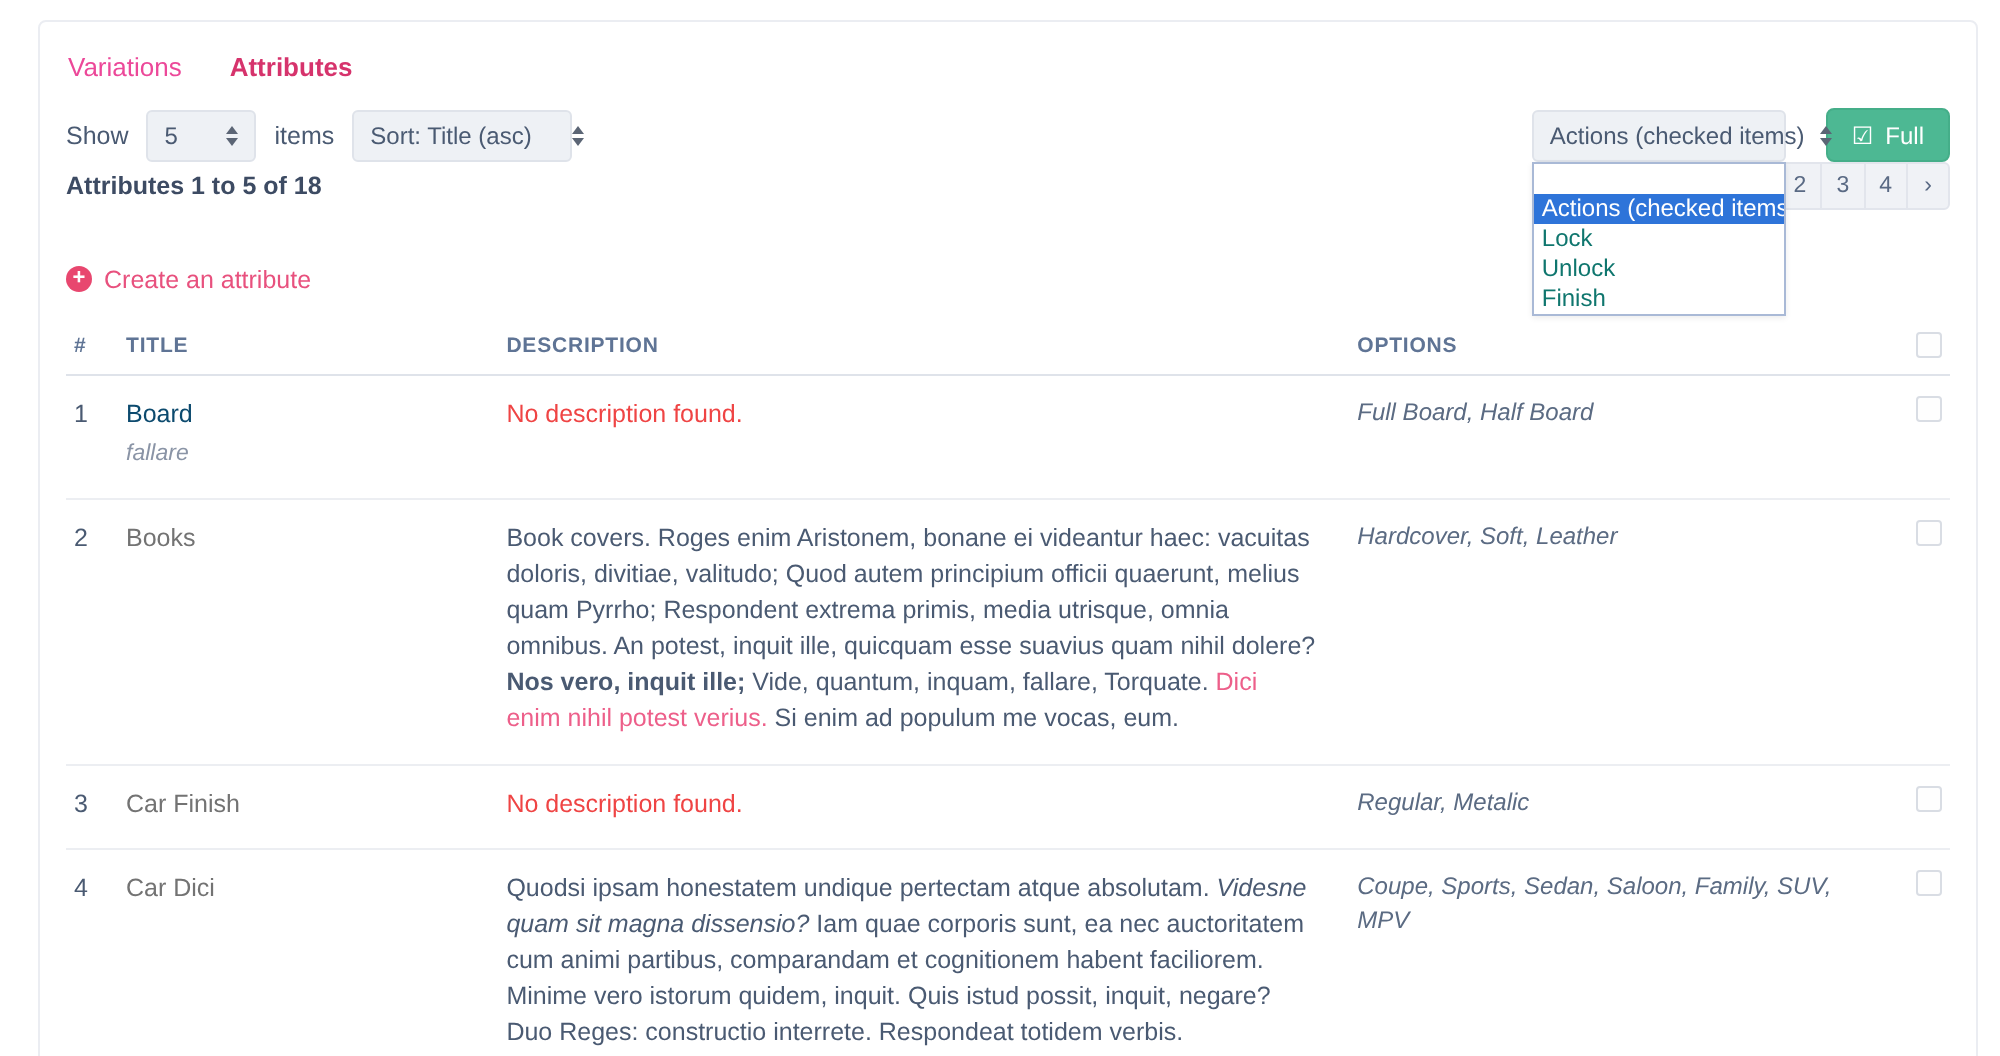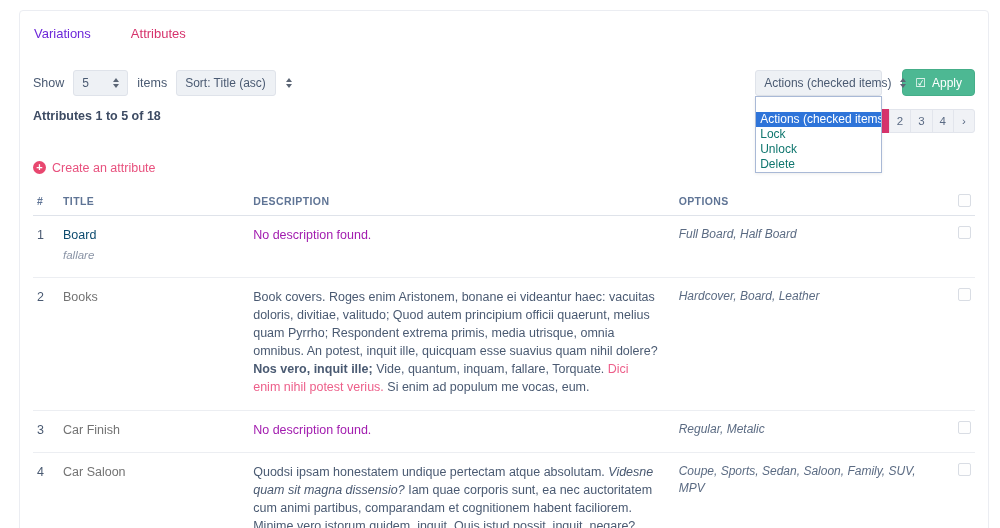"Variations" .tab { color: #6d28d9 -> #ec4899 }
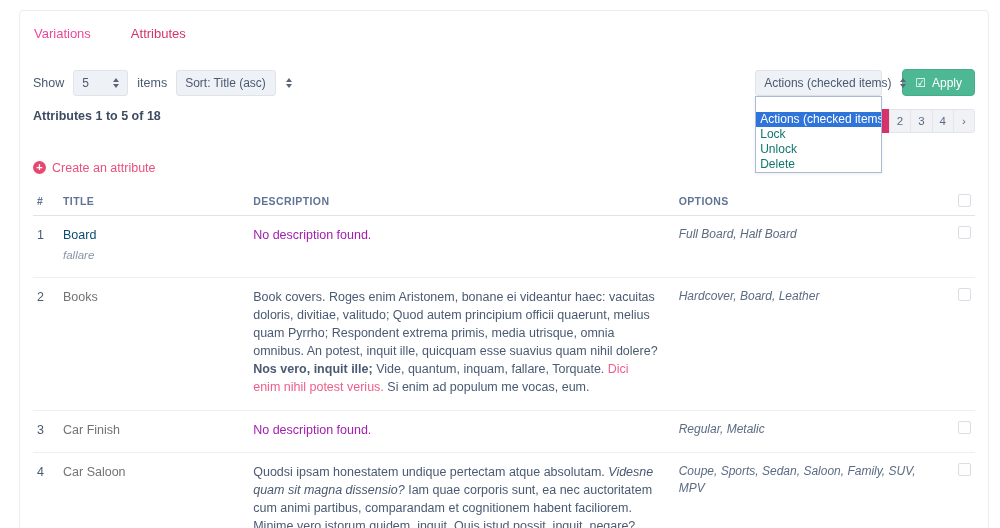"Attributes" .tab.active { font-weight: normal -> bold; margin-left: 16px -> none }
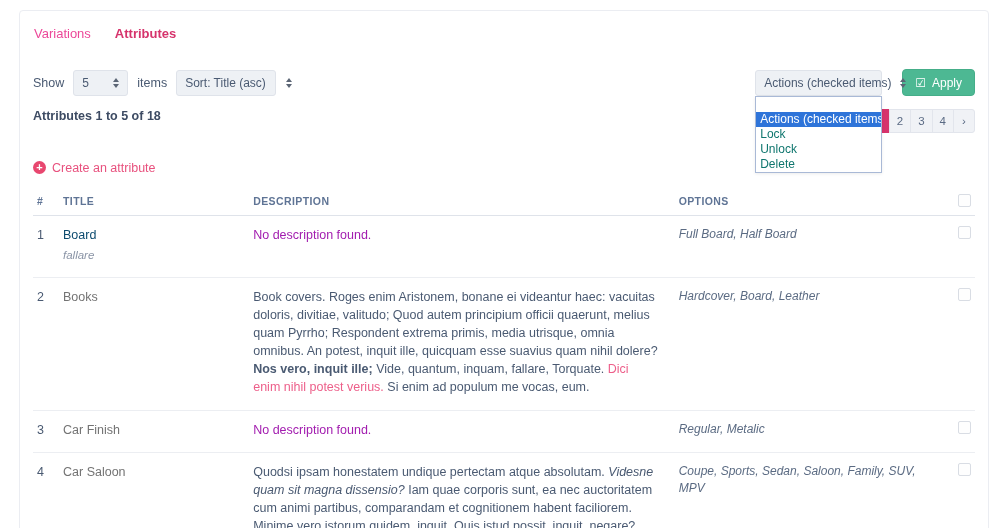"Show" .cgroup { margin-top: 15px -> none }
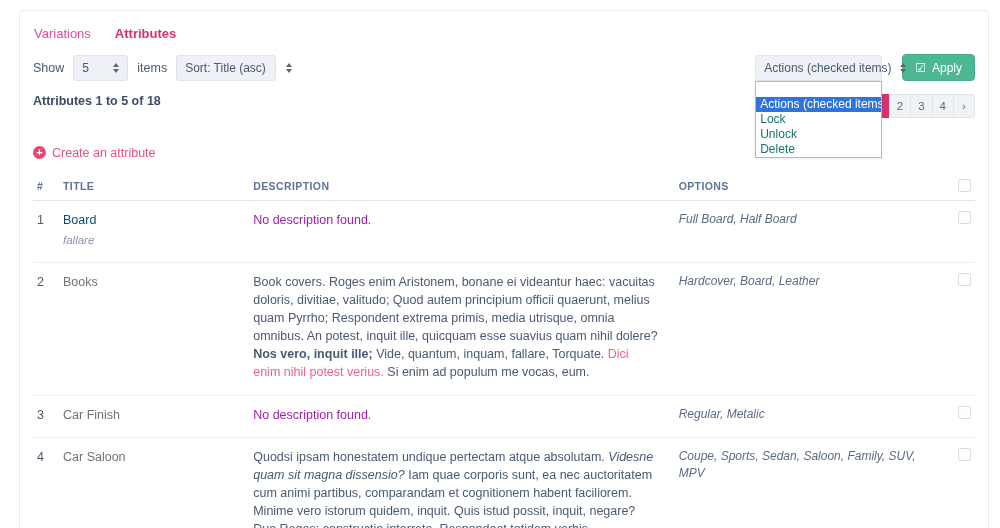"Sort: Title (asc)" .select.sort { width: 100px -> 110px }
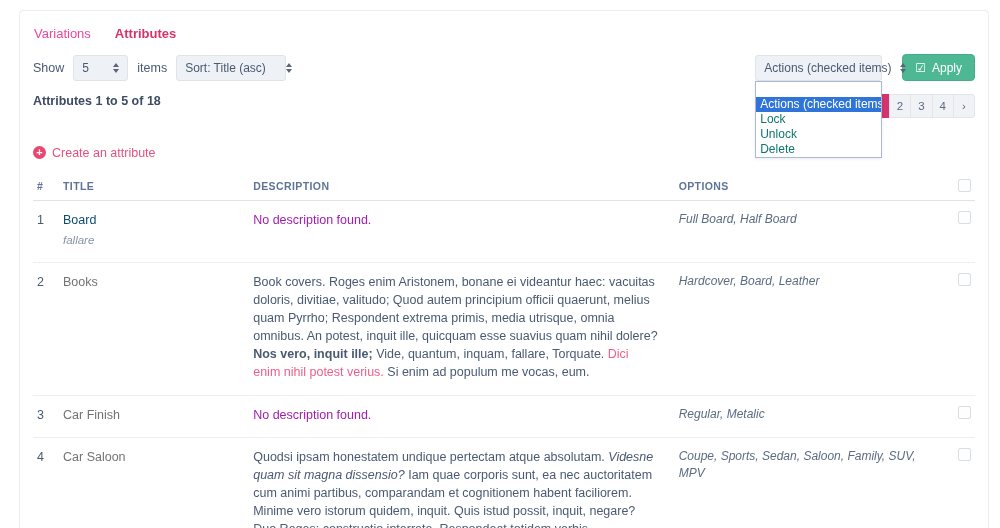"Apply" span { text: Apply -> Full }
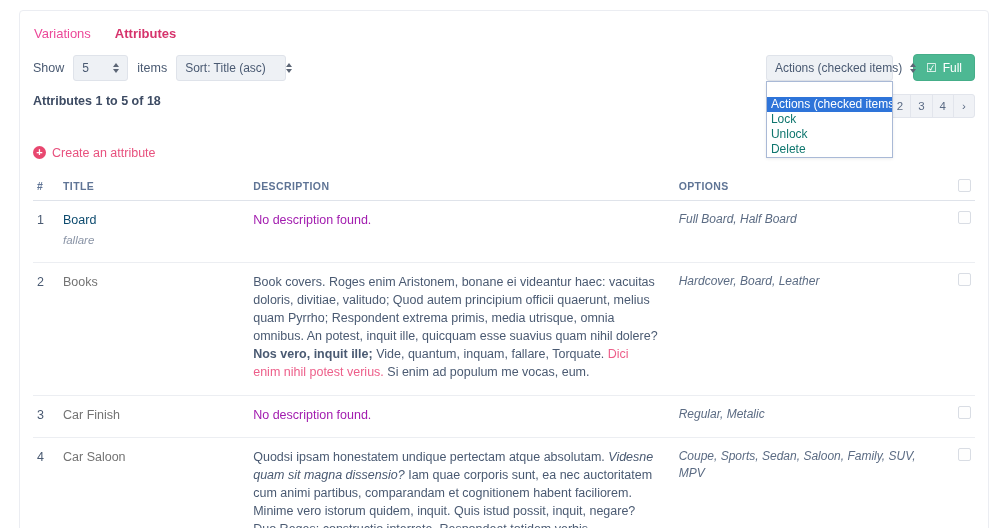"Attributes 1 to 5 of" .summary-row { align-items: flex-start -> center; margin-top: 13px -> none }
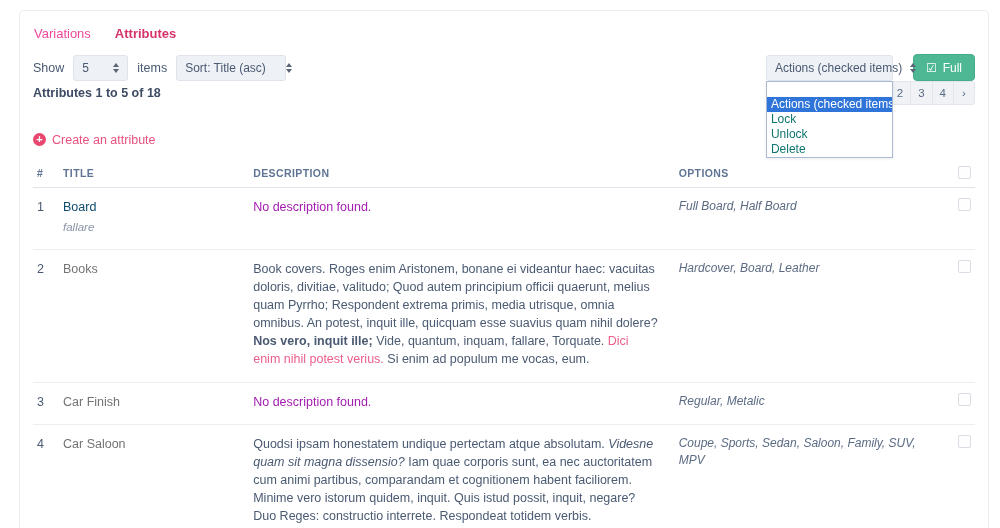"Delete" div.opt { text: Delete -> Finish }
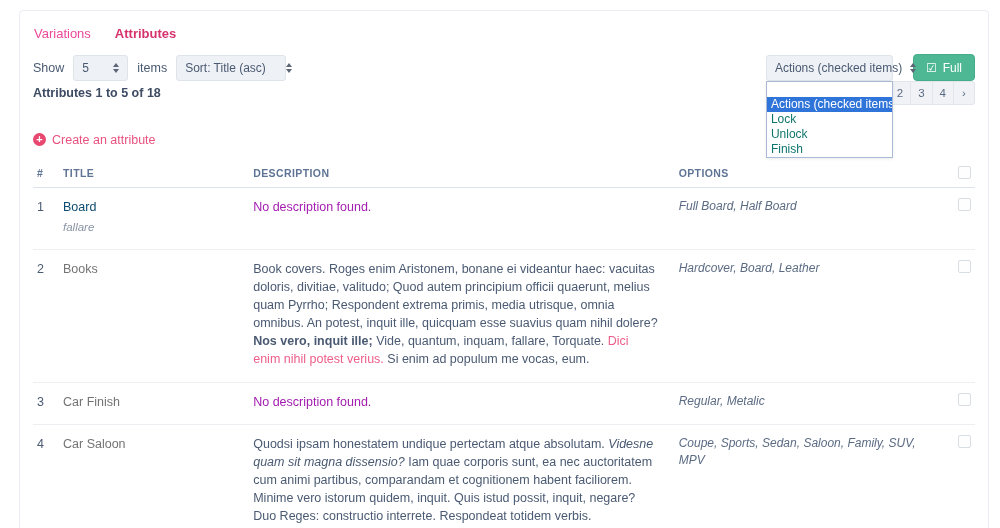"No description found." td.desc .muted { color: #a21caf -> #ef4444 }
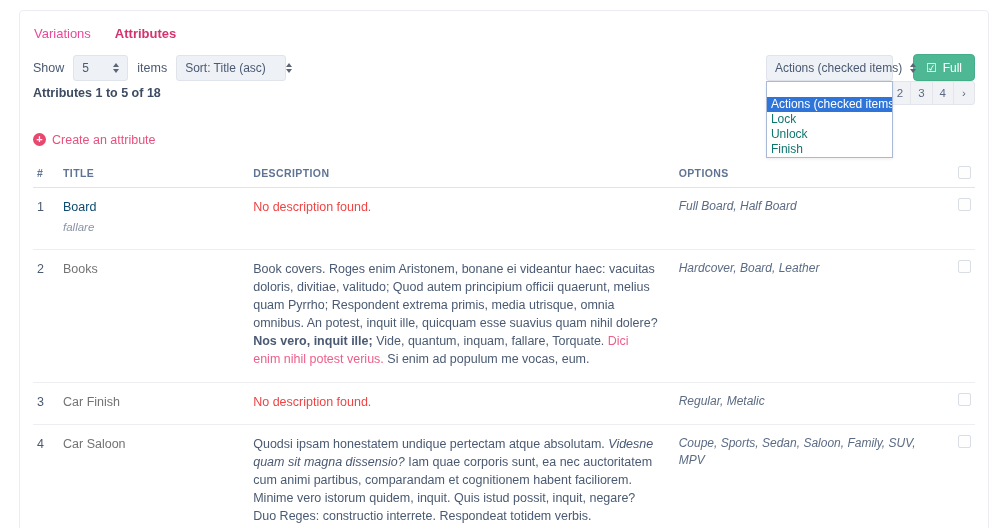"Hardcover, Board, Leather" td.opts { text: Board -> Soft }
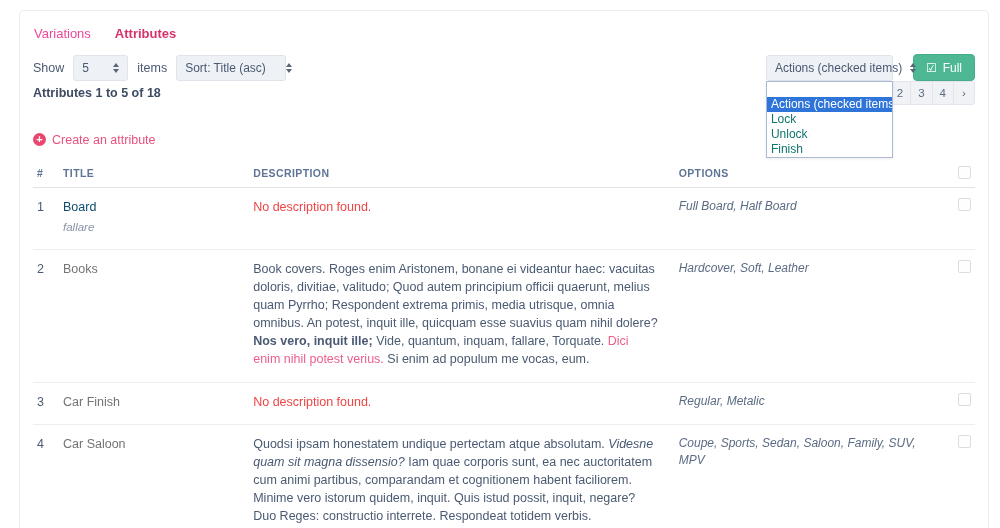"Car Saloon" span.title-link { text: Saloon -> Dici }
